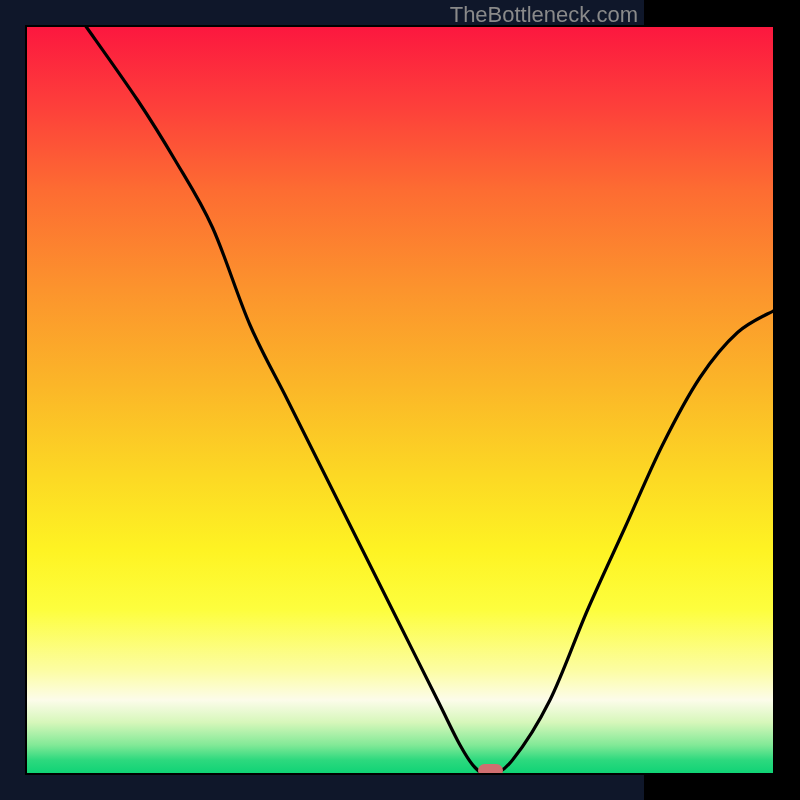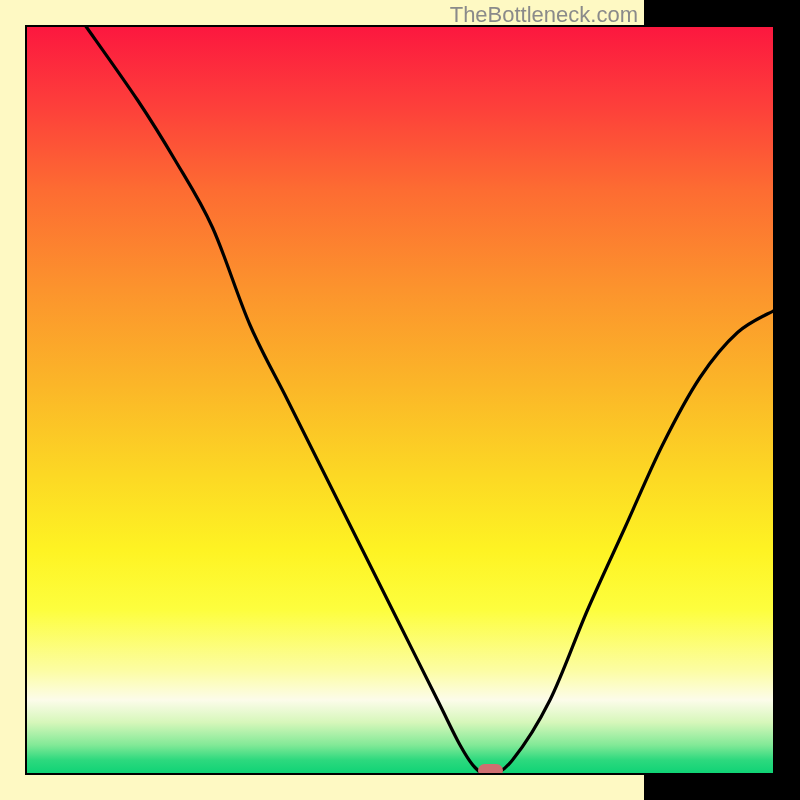"TheBottleneck.com" .container { background: #fef9c3 -> #0f172a }
